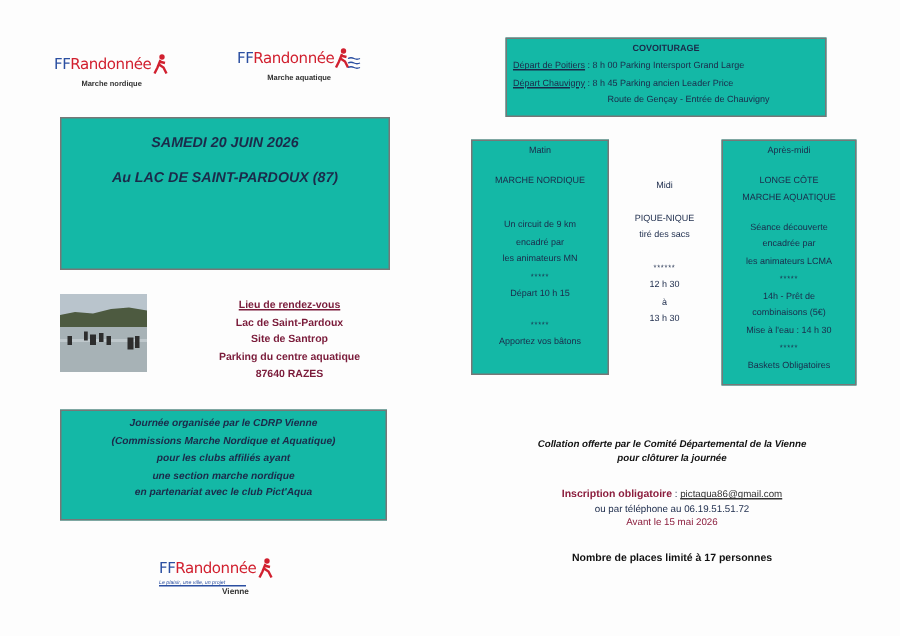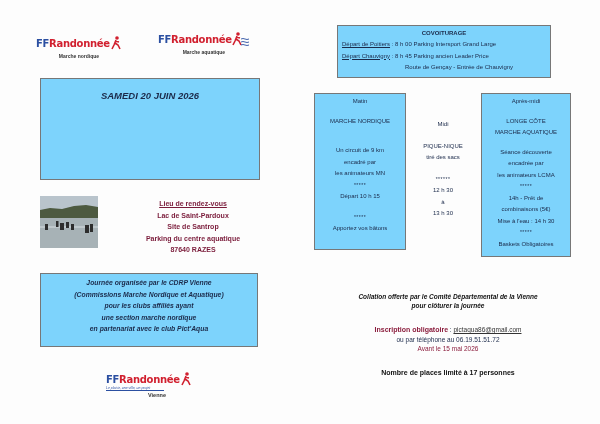"FFRandonnée" .ff { font-weight: bold -> normal }
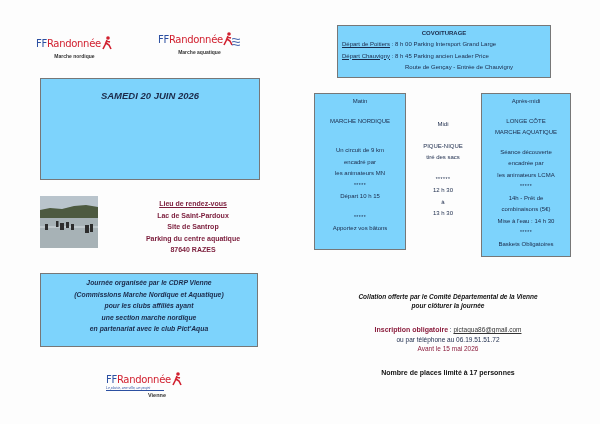"SAMEDI 20 JUIN 2026" .box { background: #7dd3fc -> #14b8a6 }
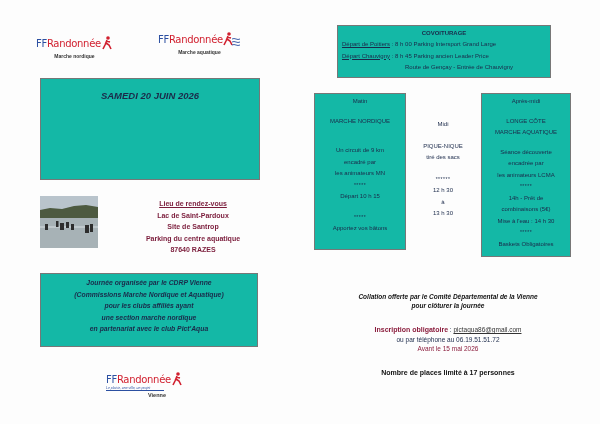"Au LAC DE SAINT-PARDOUX (87)" p { html: none -> <p>Au LAC DE SAINT-PARDOUX (87)</p> }
